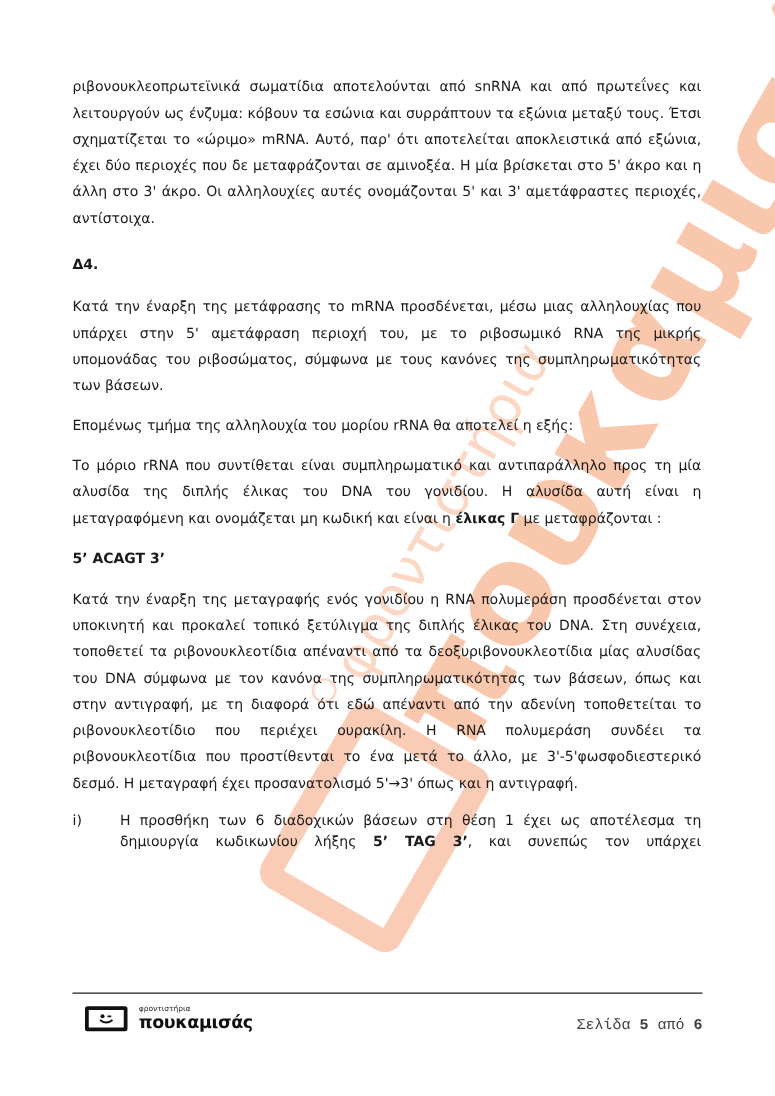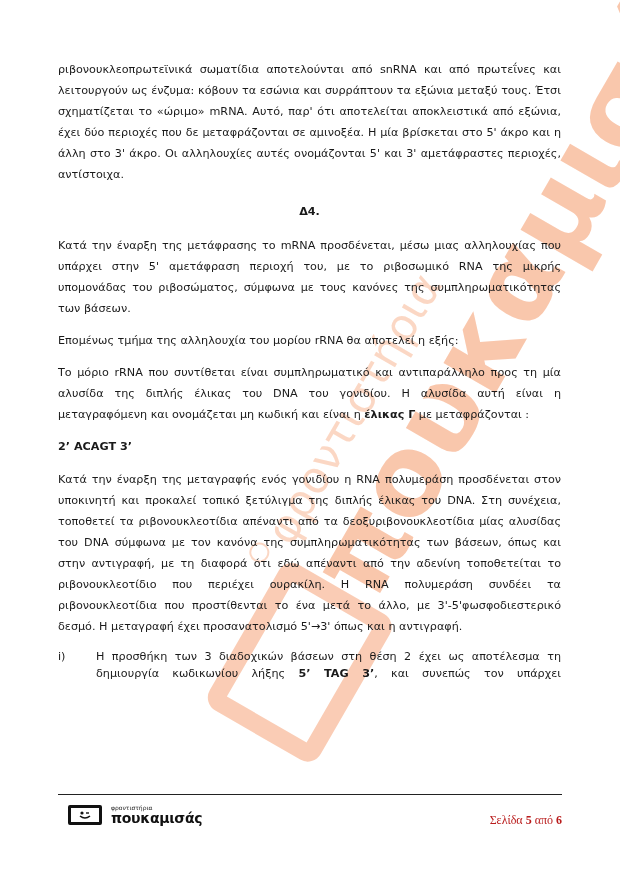"Δ4." .heading { text-align: center -> none }
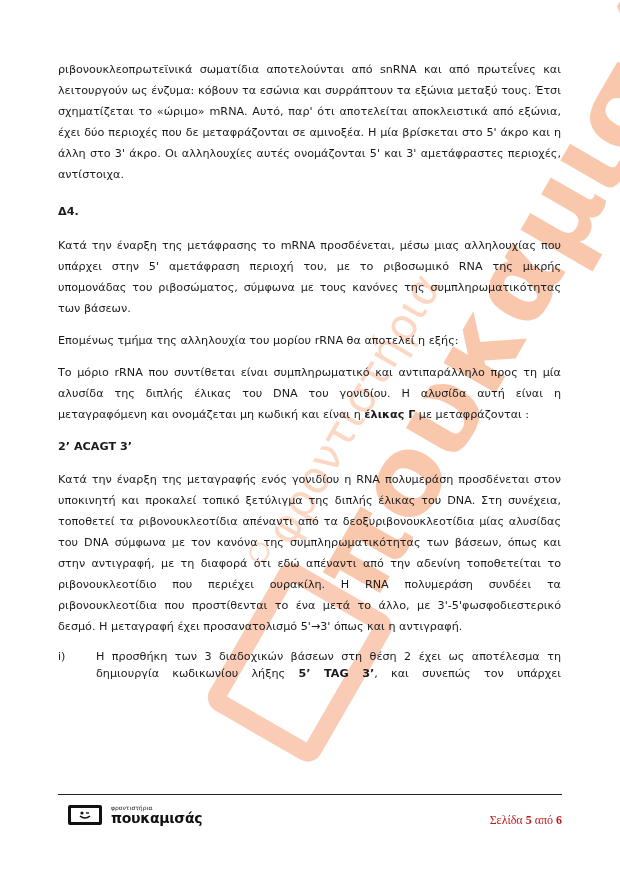"2’ ACAGT 3’" div.seq { text: 2’ -> 5’ }
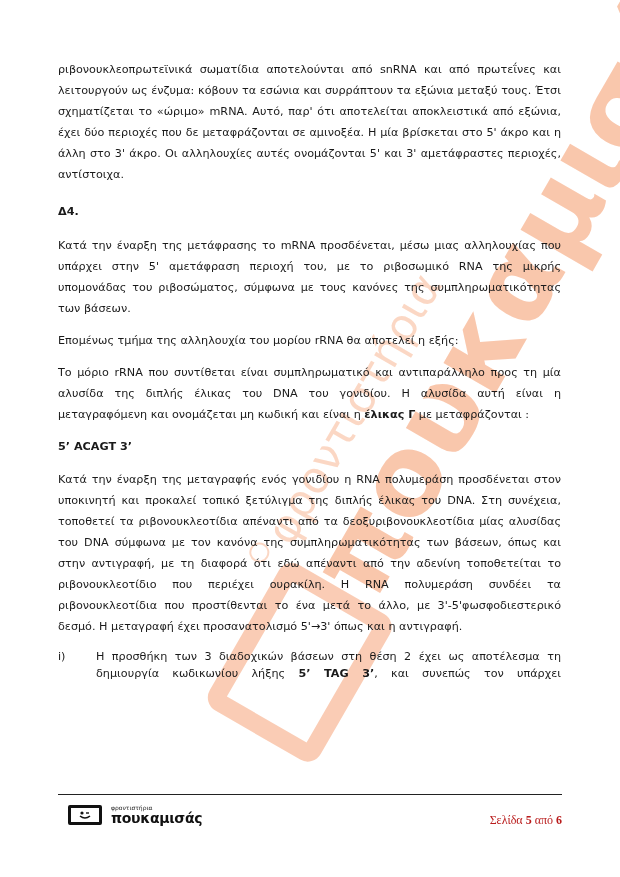"Η προσθήκη των 3 διαδοχικών" span { text: 3 διαδοχικών βάσεων στη θέση 2 -> 6 διαδοχικών βάσεων στη θέση 1 }
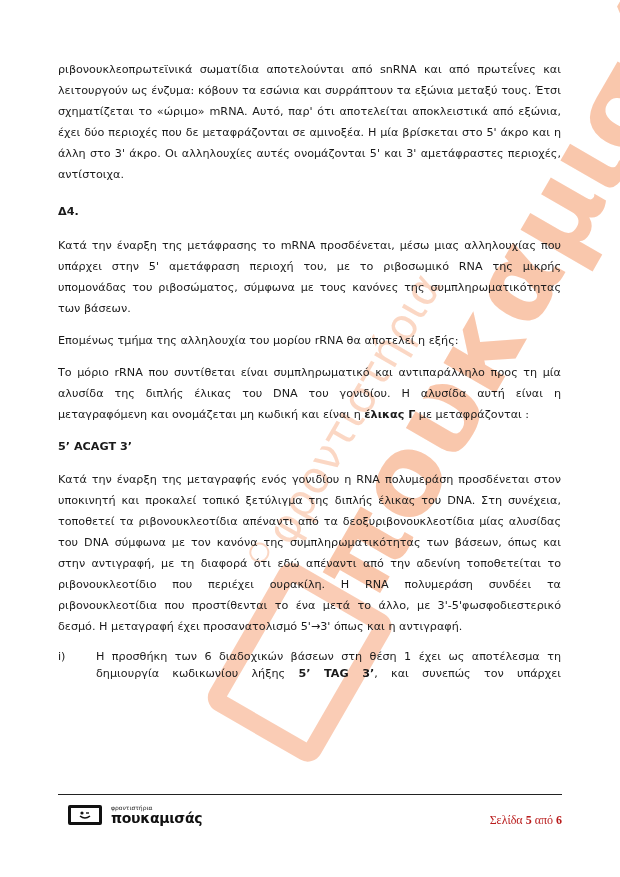"Σελίδα 5 από 6" .page-num { color: #b91c1c -> #404040; font-family: Liberation Serif, serif -> Liberation Mono, monospace }
